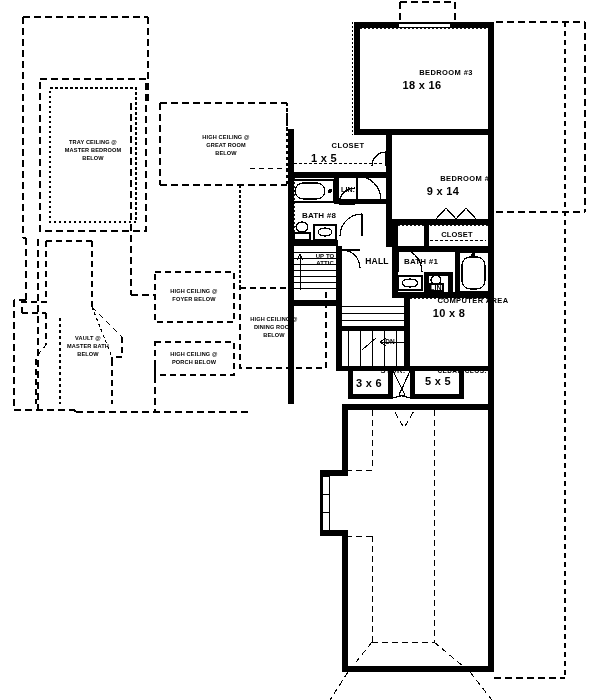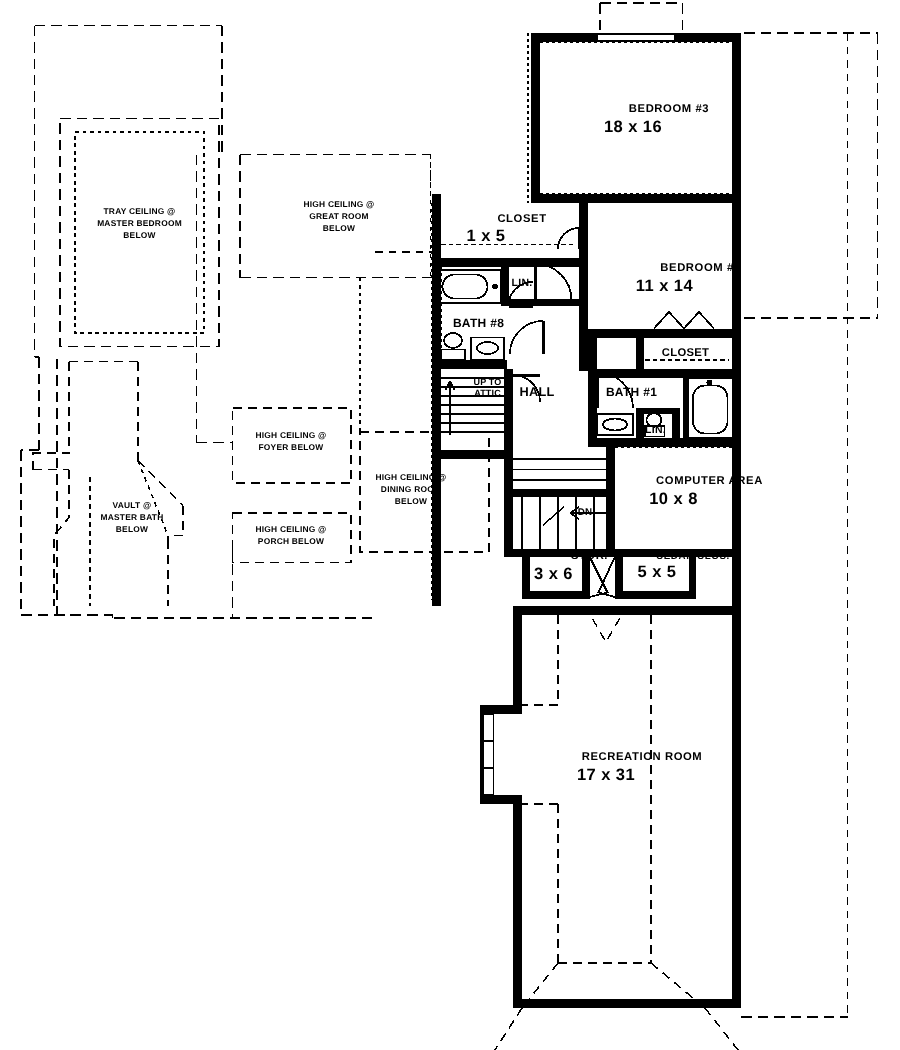"11 x 14" span.dim { text: 11 -> 9 }
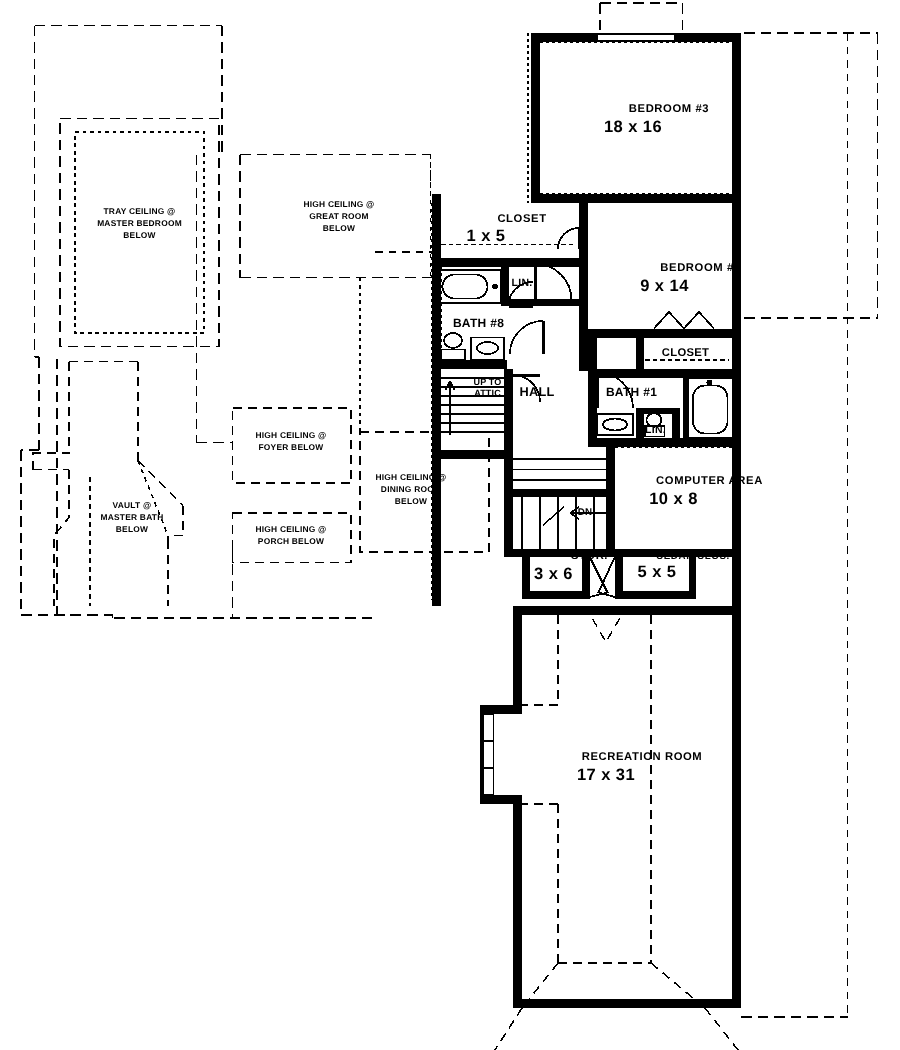"HALL" div.small-label { left: 358px -> 377px }
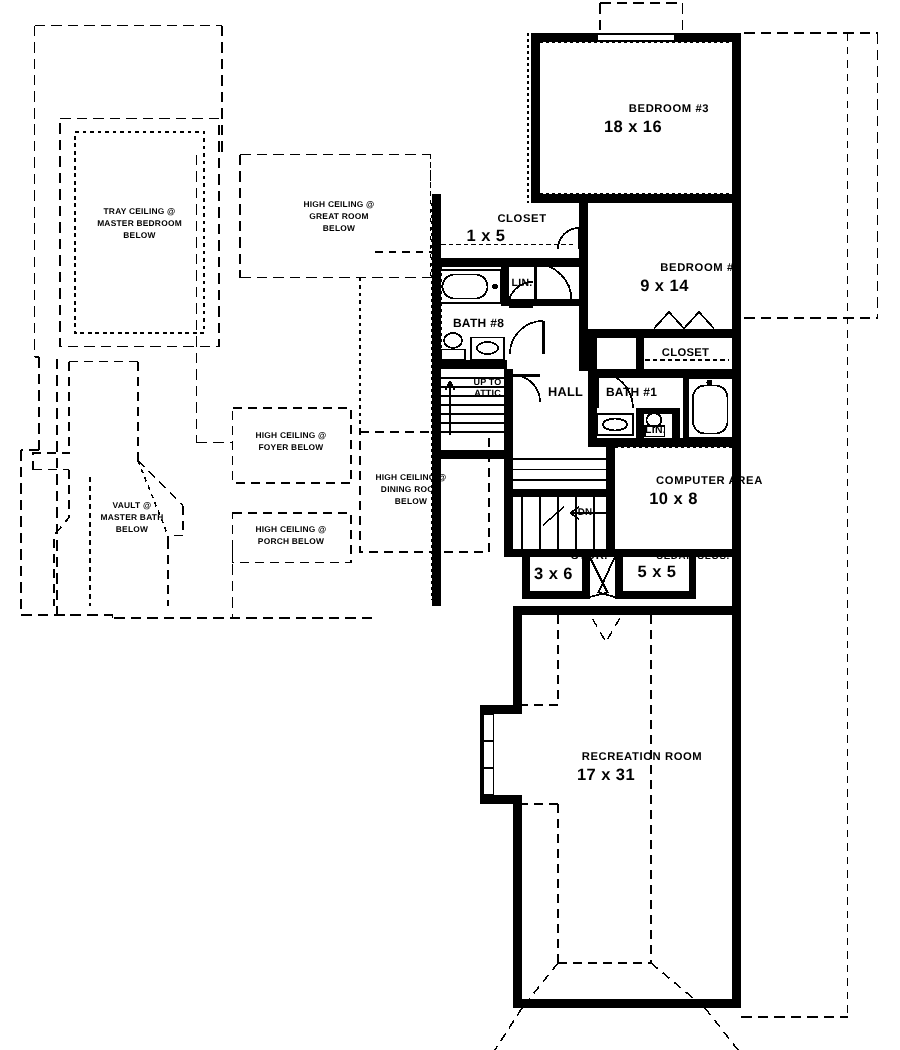"COMPUTER AREA" div.room-label { top: 328px -> 308px }
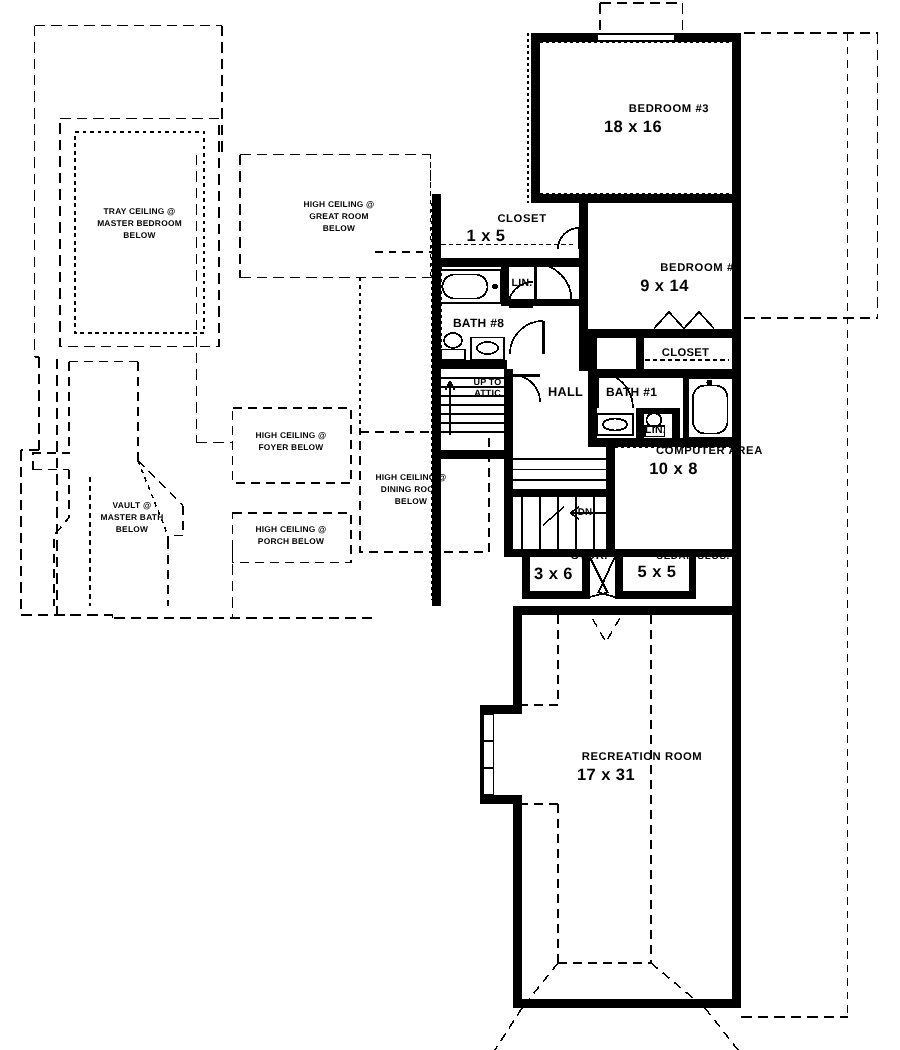"RECREATION ROOM" div.room-label { html: <div> <span>RECREATION ROOM</span> <span>17 x 31</span> </div> -> none }
